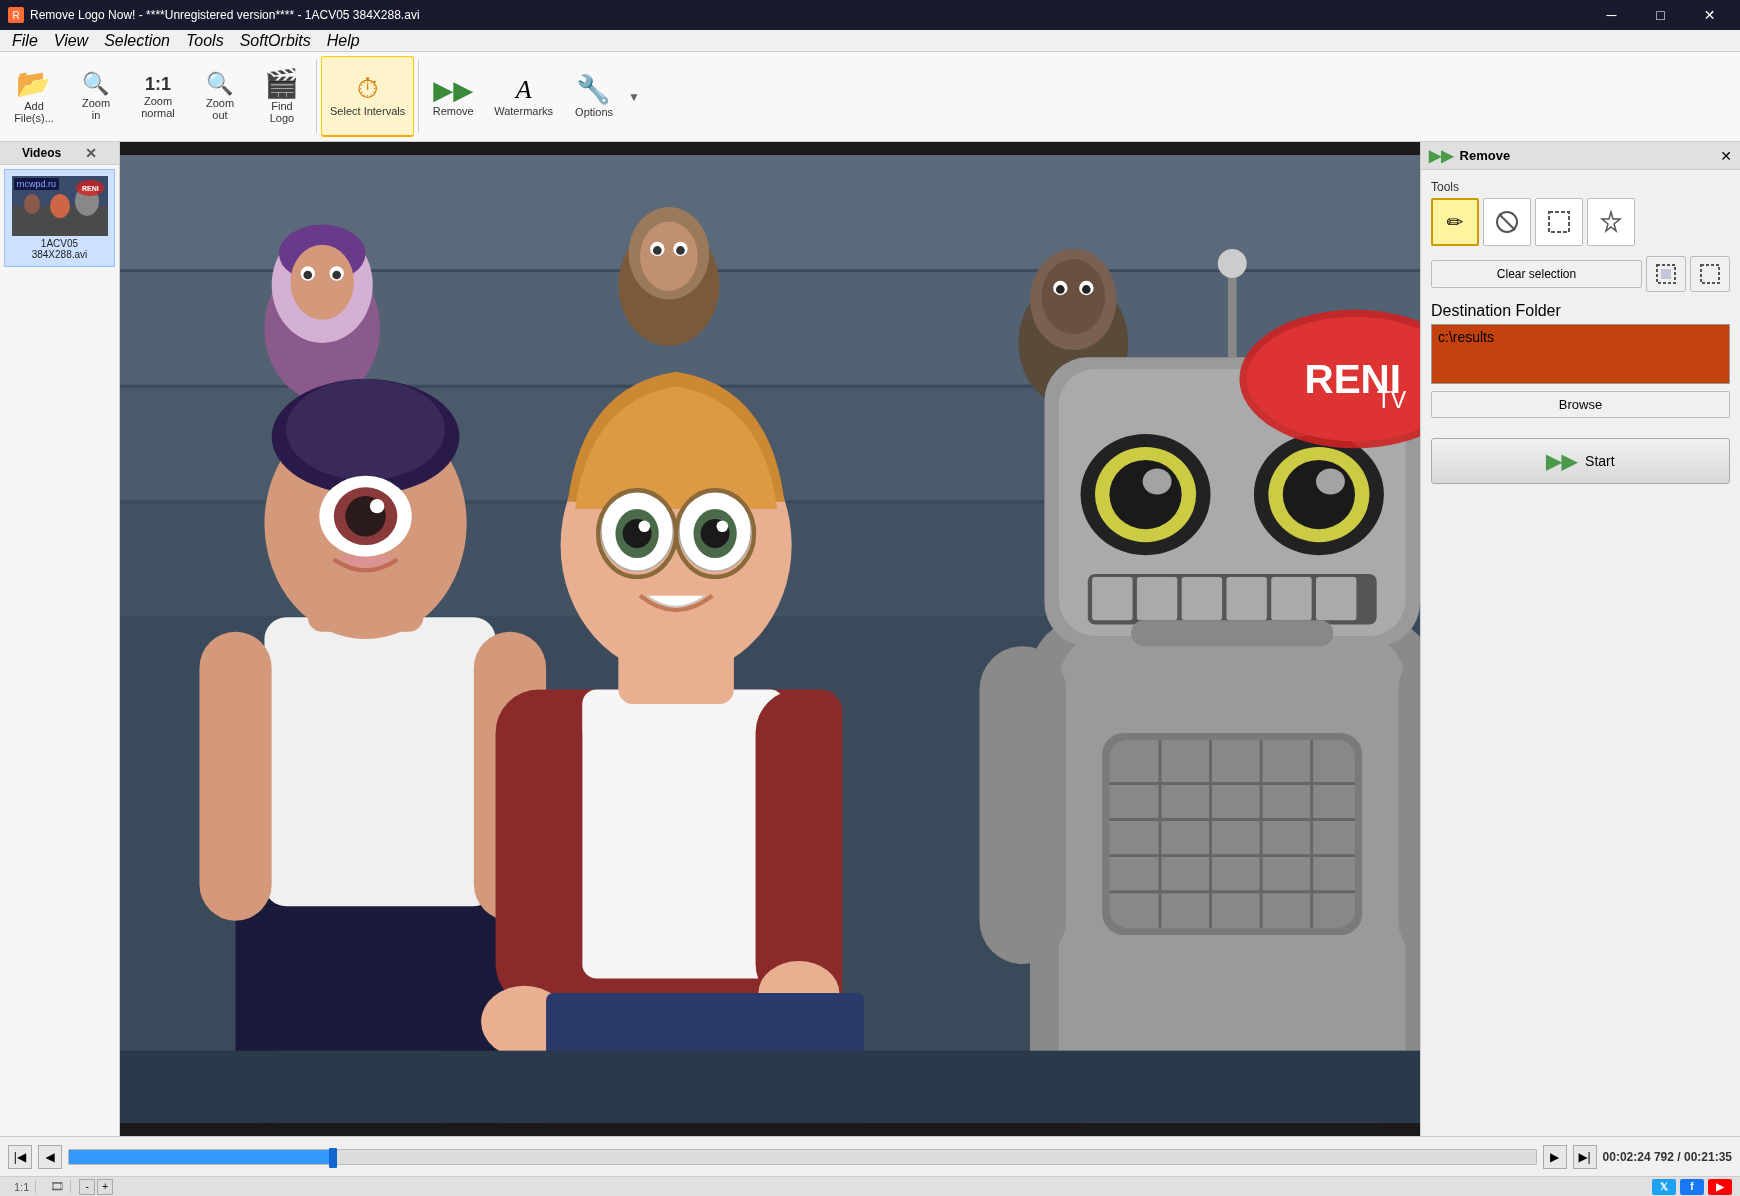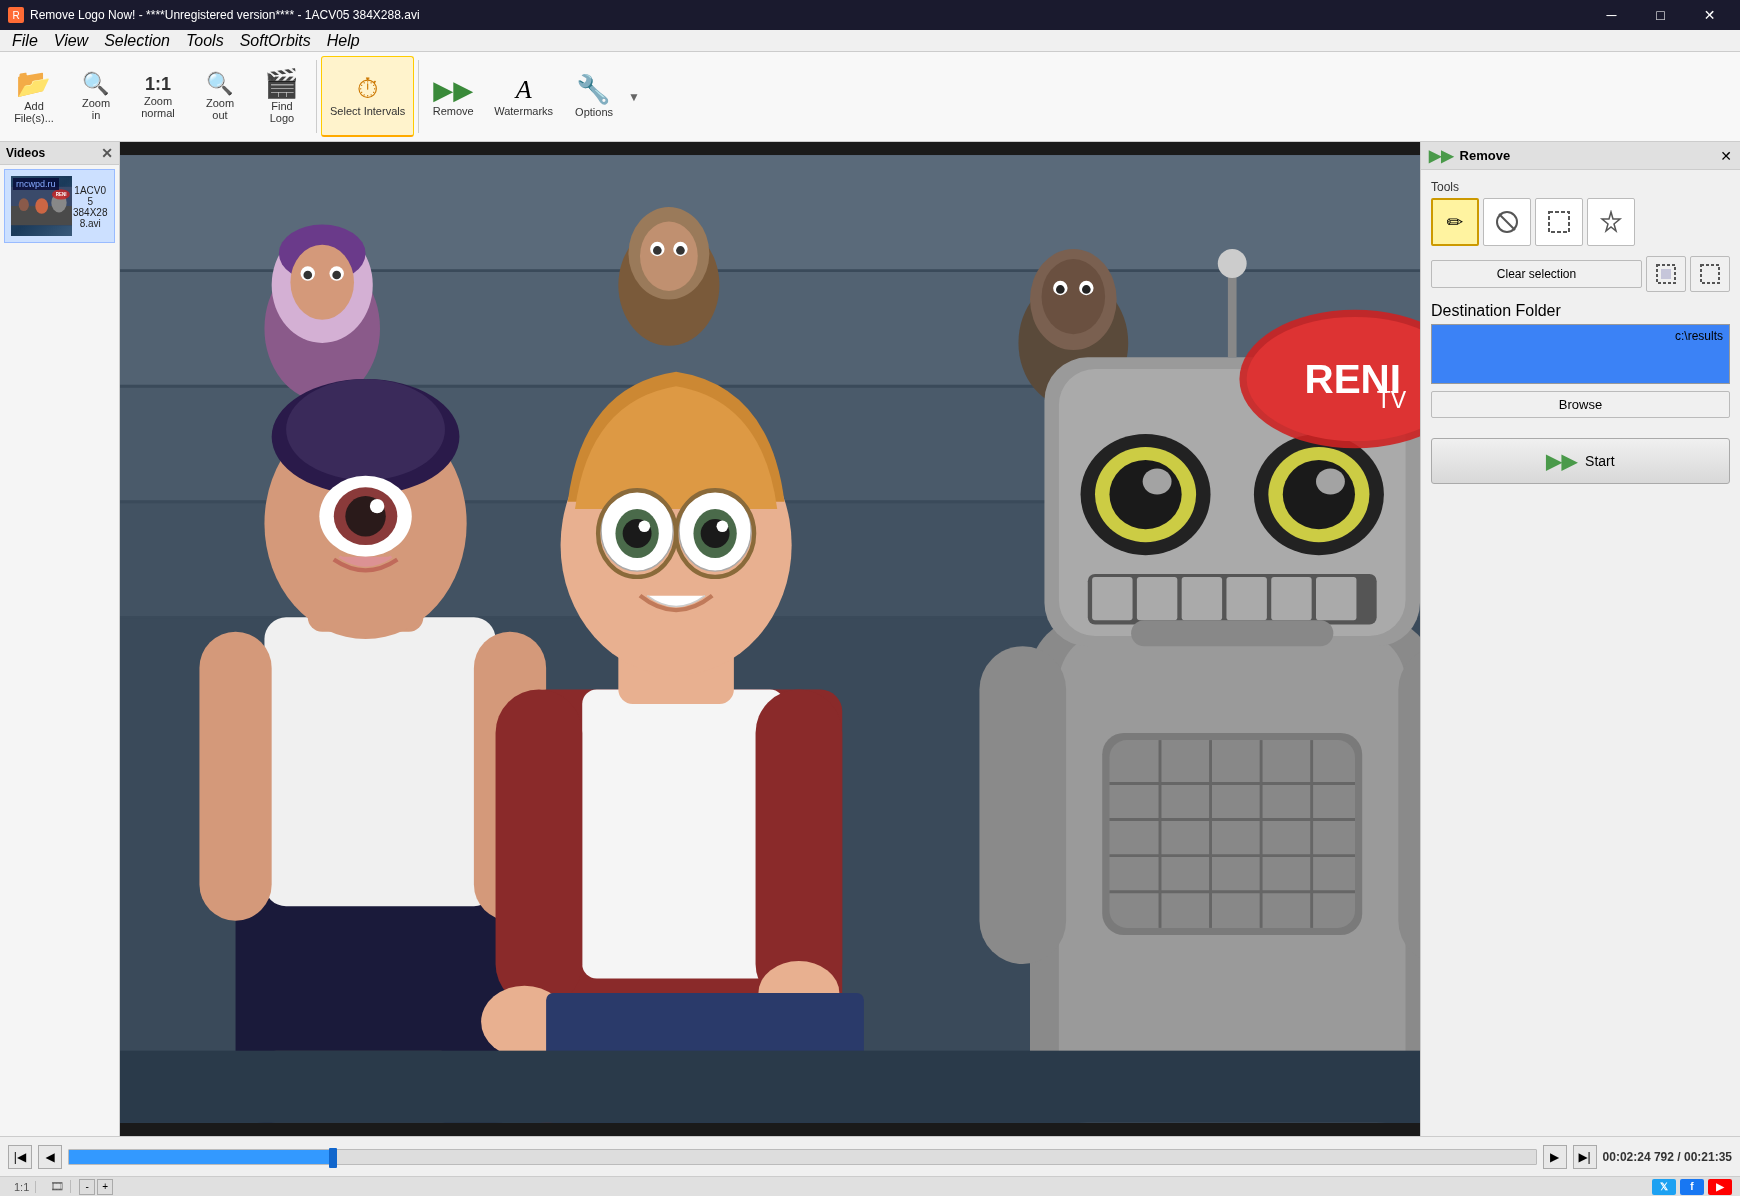"Videos" .videos-header { padding: 3px 6px -> 3px 22px }
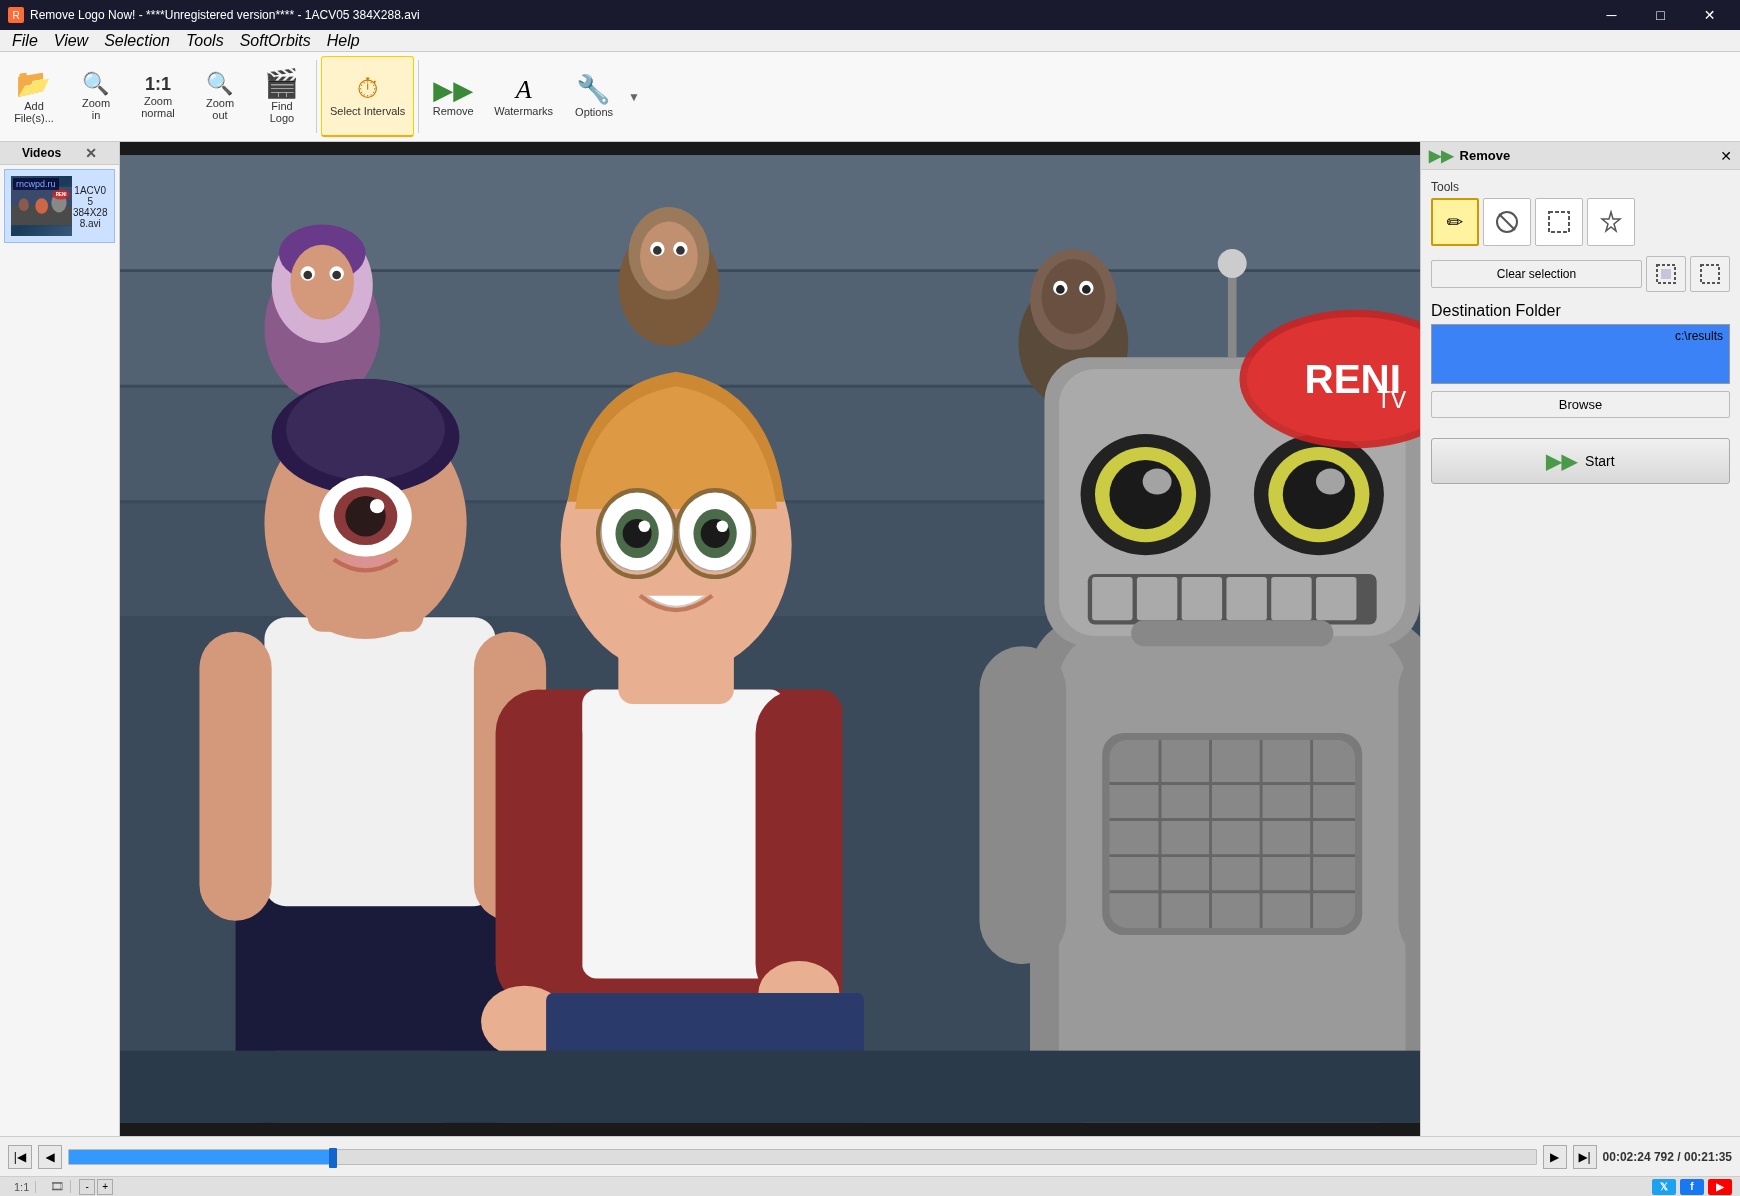"rncwpd.ru" .video-item { flex-direction: none -> column }
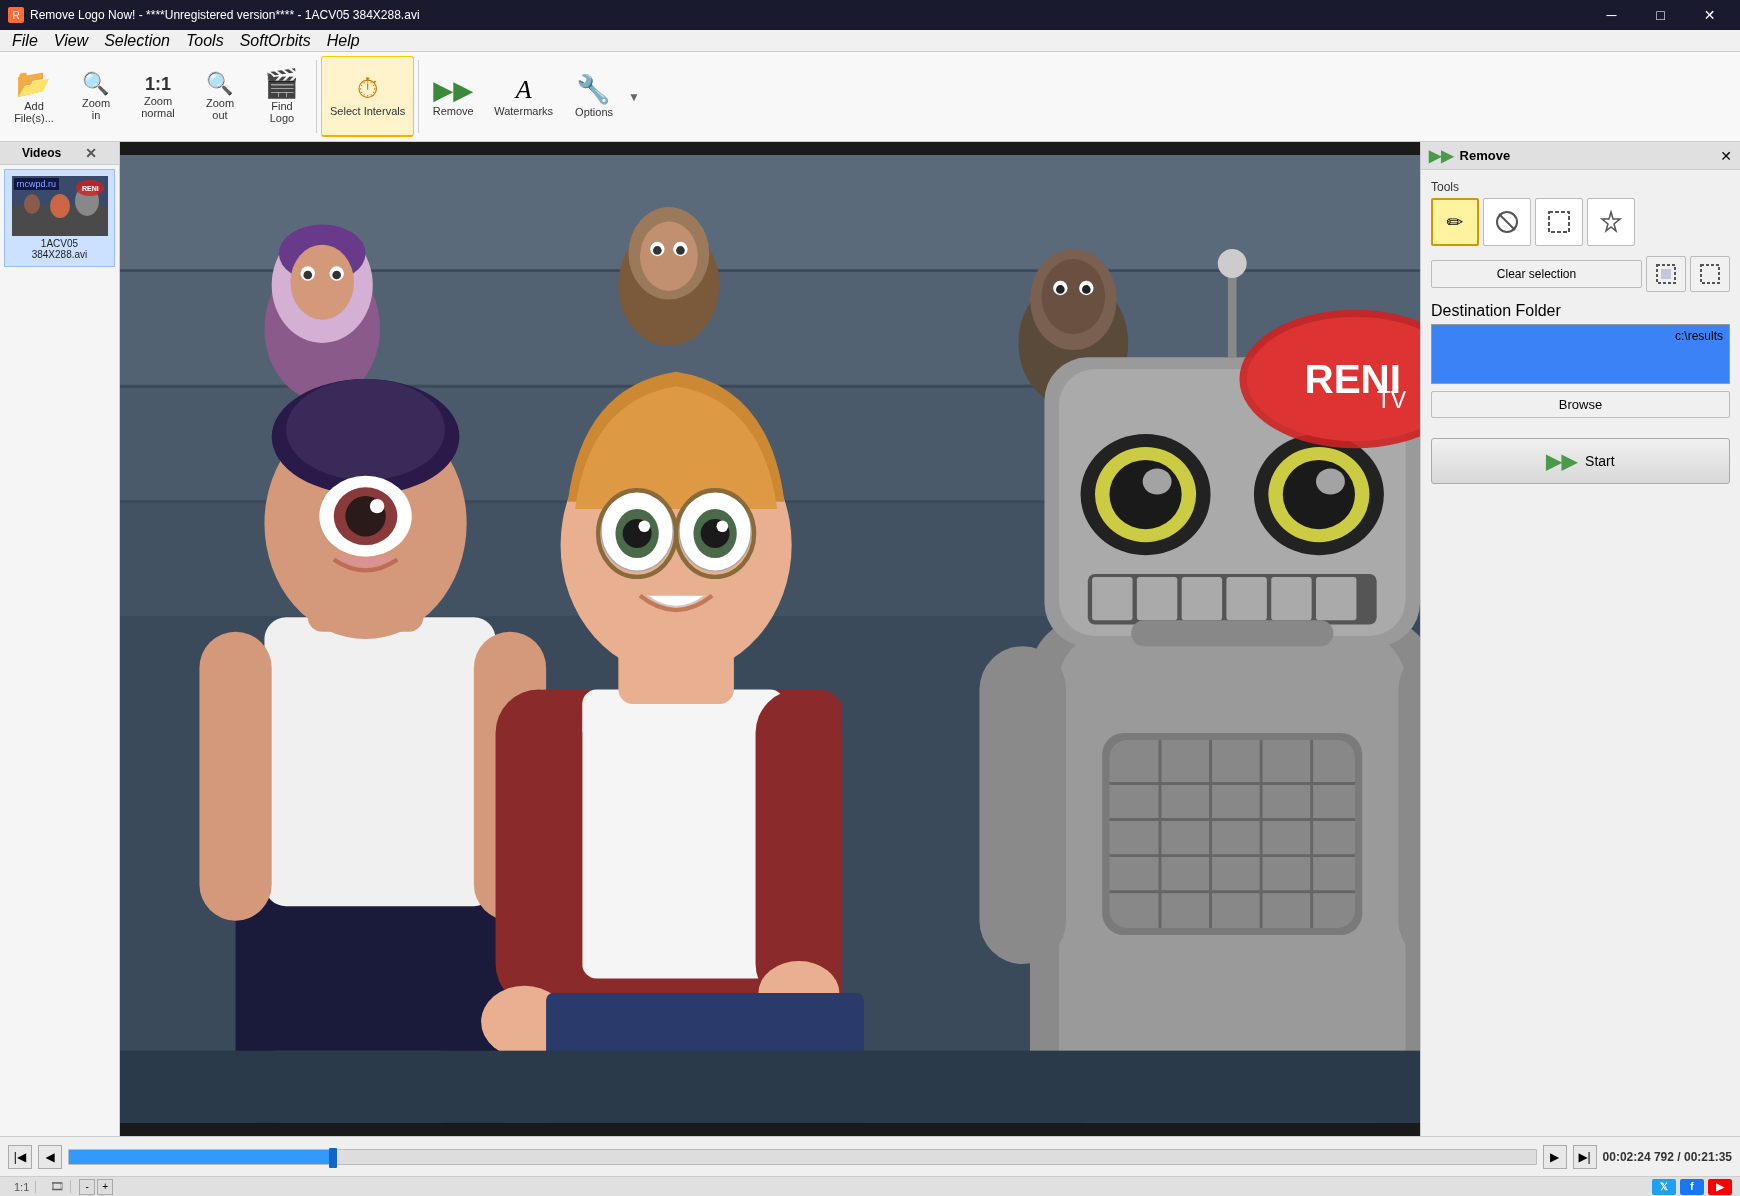"c:\results" .dest-input { background: #3b82f6 -> #c2410c; font-size: 12px -> 14px; text-align: right -> none }
